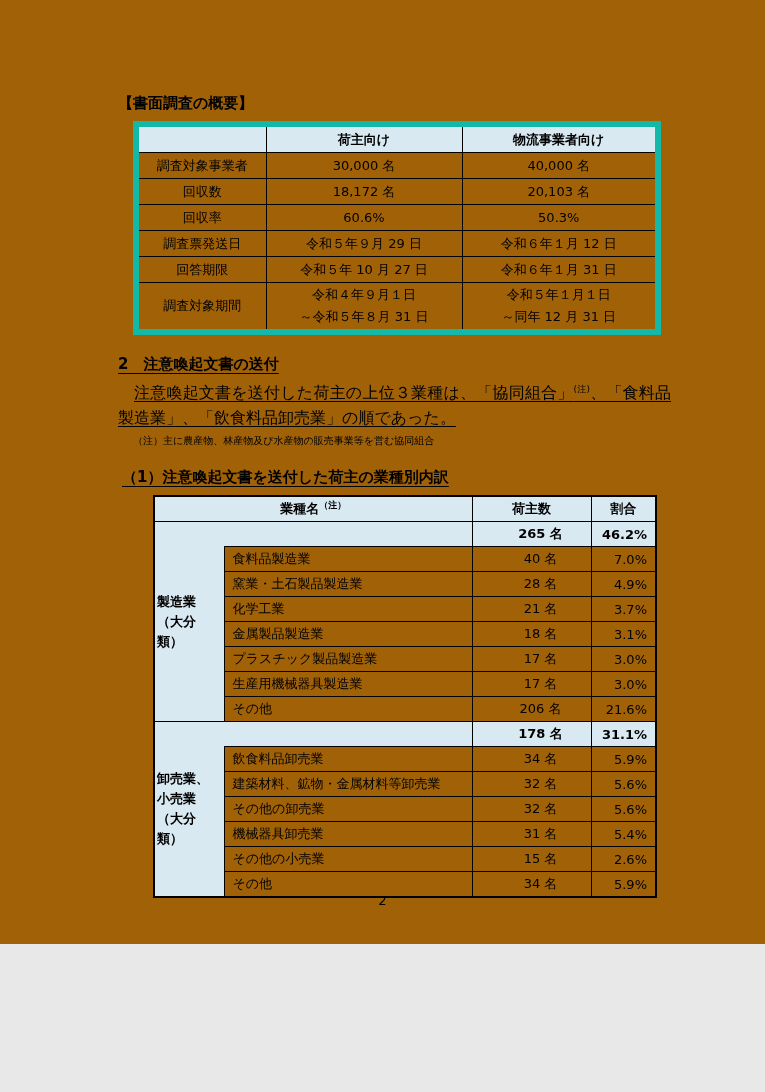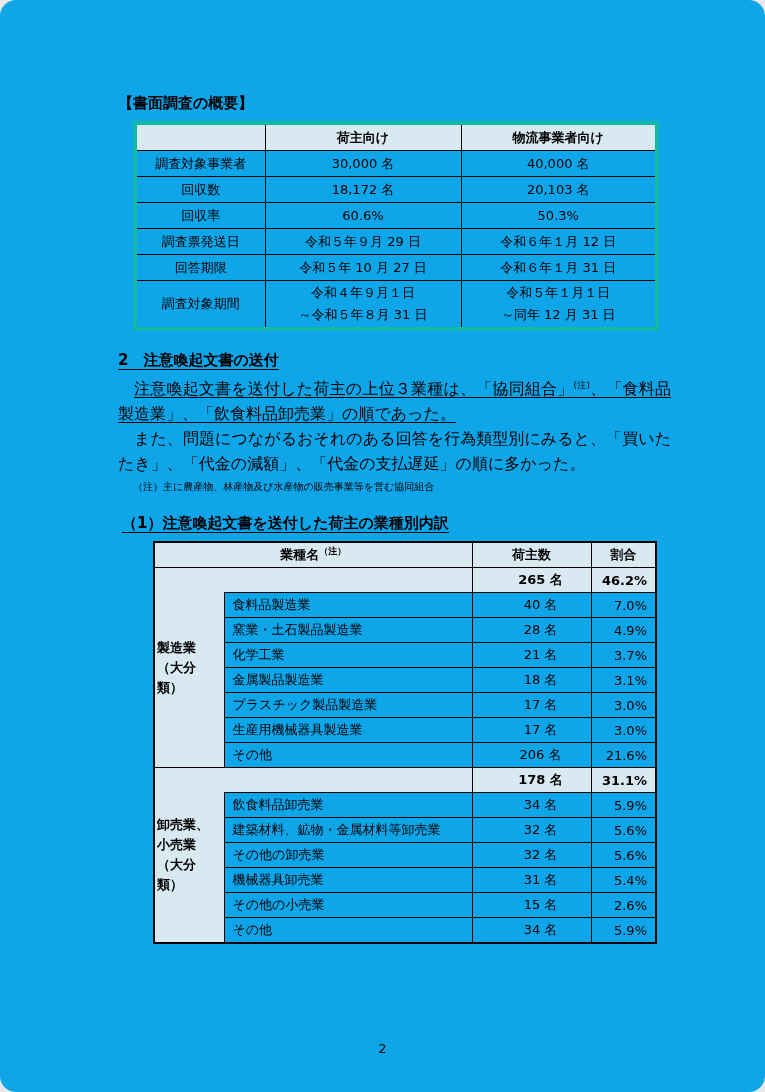"【書面調査の概要】" .page { background: #0ea5e9 -> #a16207; border-radius: 16px -> none; height: 1092px -> 944px }
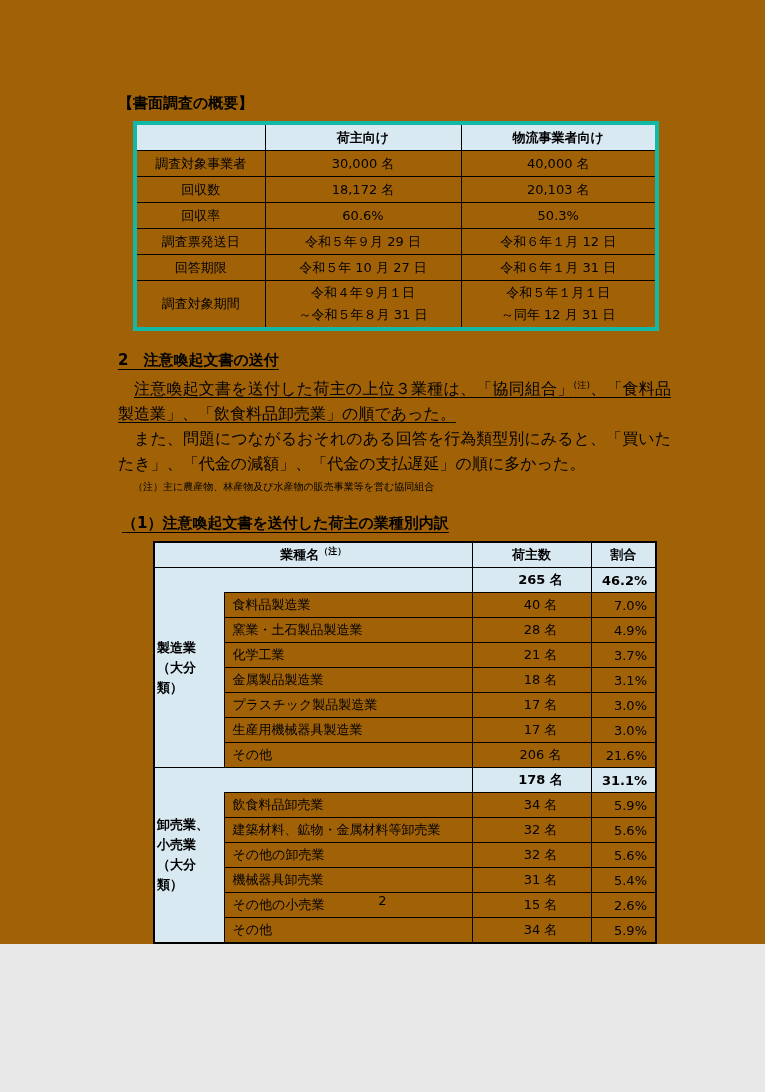"荷主向け" .t1 { border: 4px solid #14b8a6 -> 6px solid #14b8a6 }
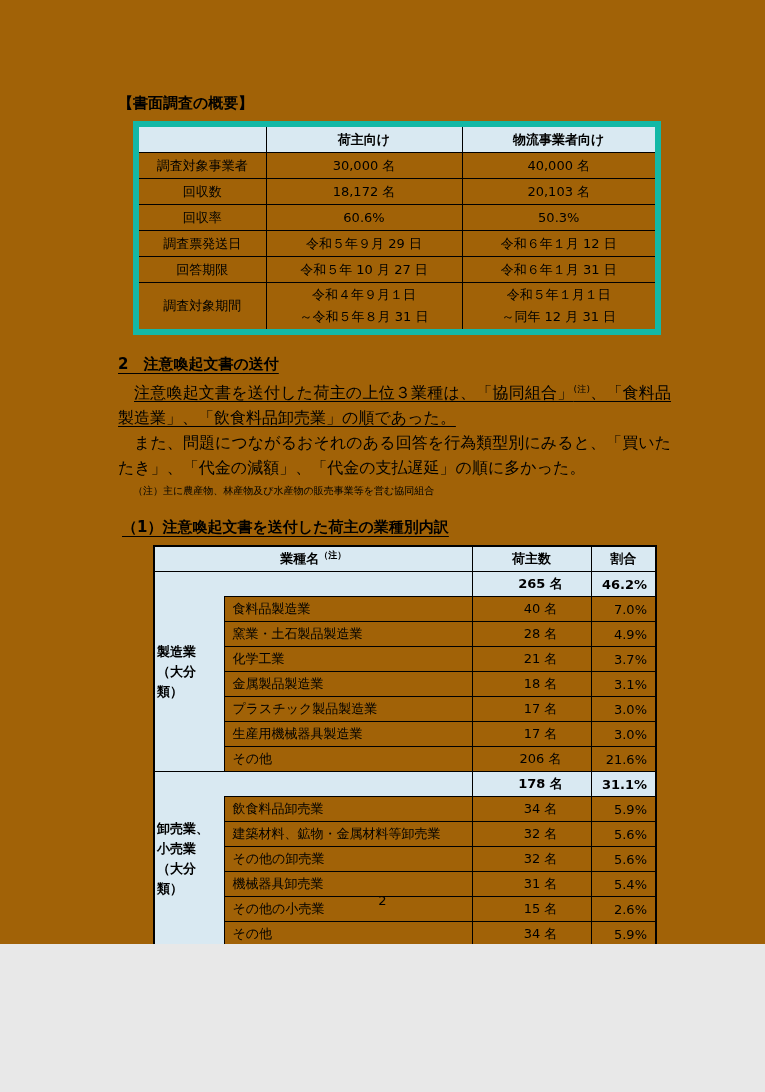"また、問題につながるおそれのある回答を行為類型別にみると、「買いたたき」、「代金" p.para { html: <p>また、問題につながるおそれのある回答を行為類型別にみると、「買いたたき」、「代金の減額」、「代金の支払遅延」の順に多かった。</p> -> none }
